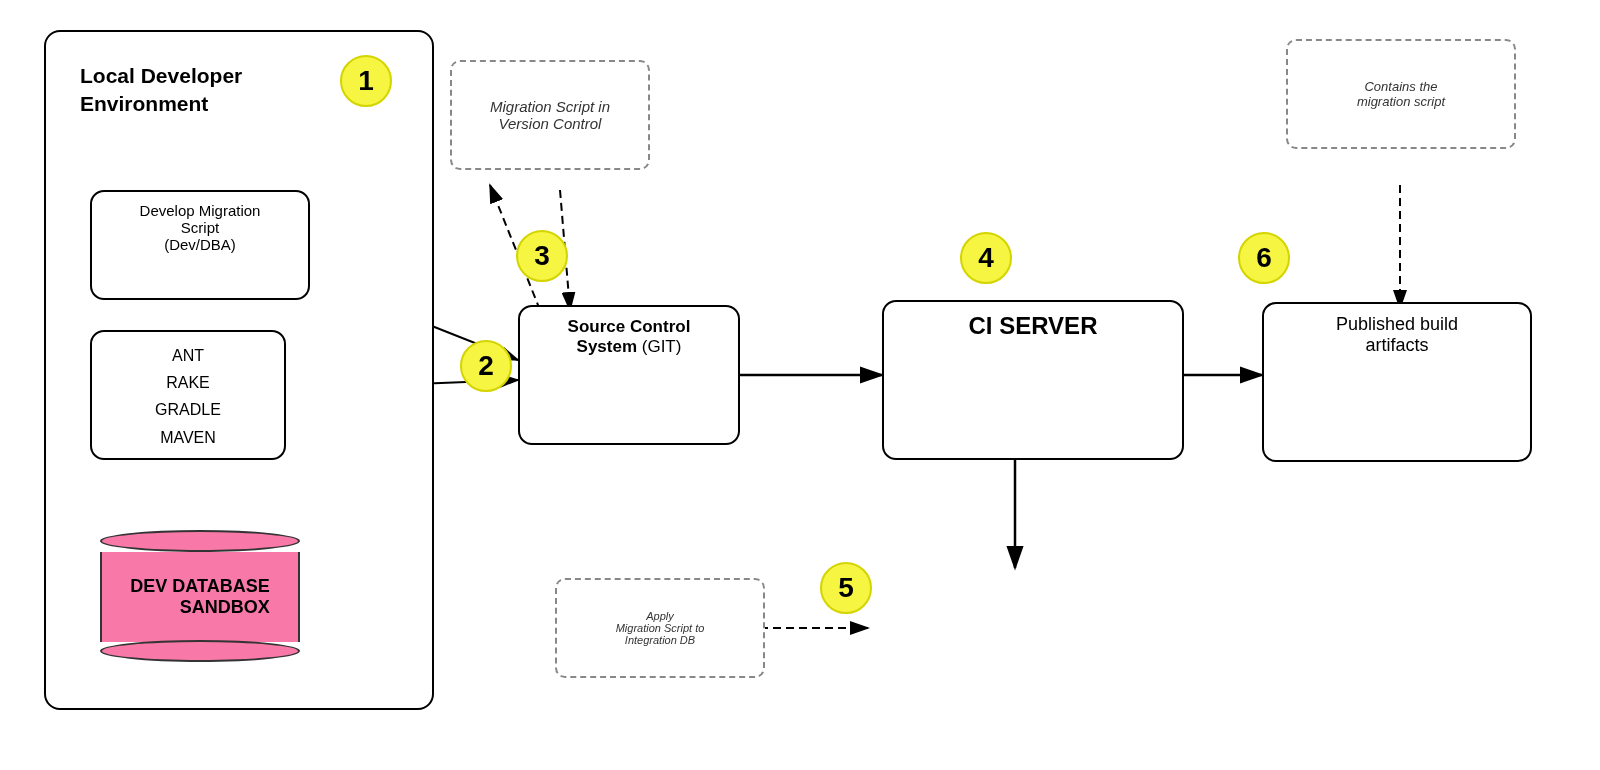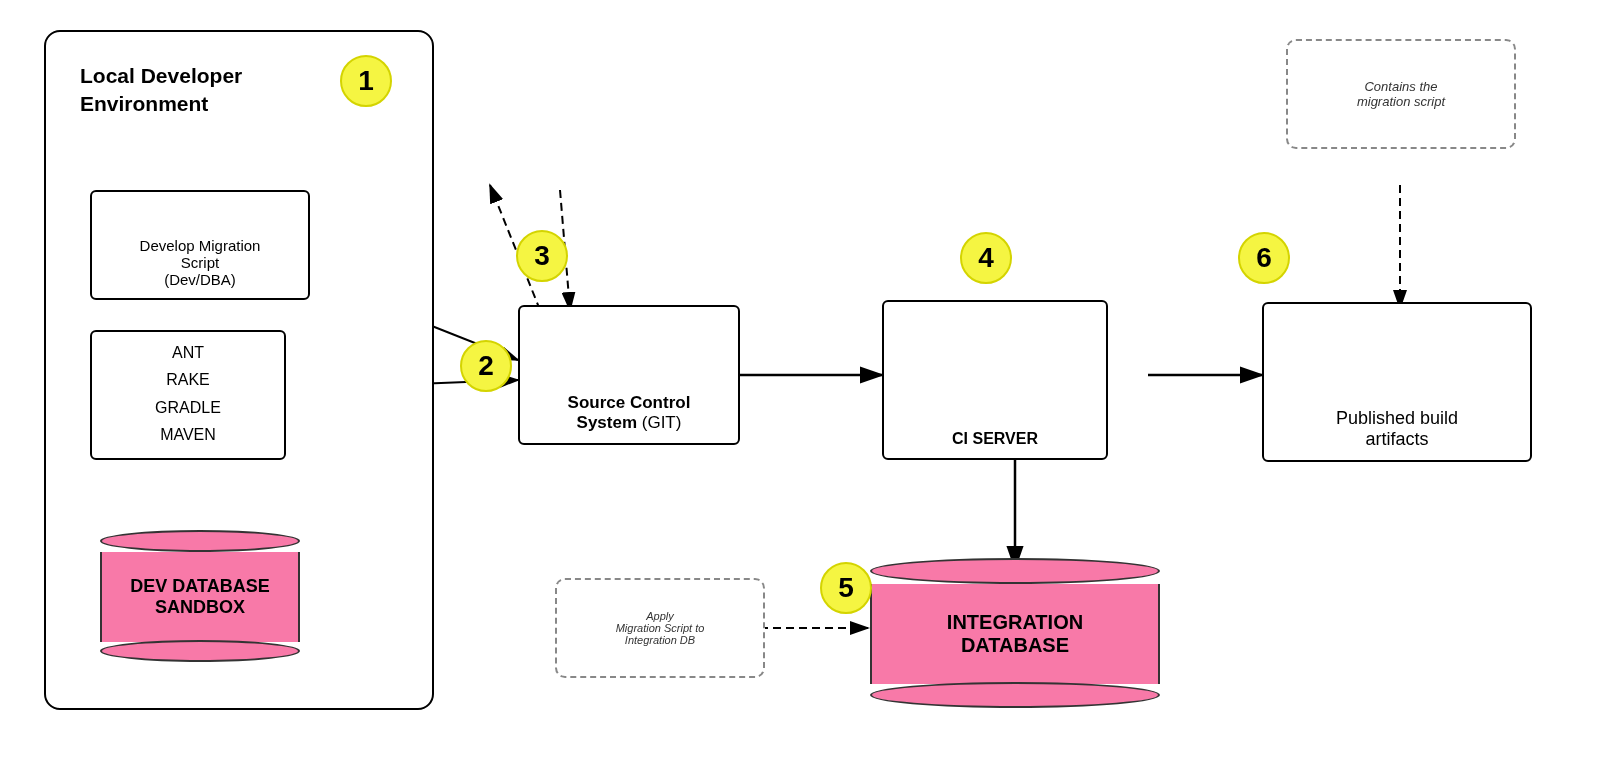"Migration Script in" div.box-dashed { html: none -> <div> <span>Migration Script in<br>Version Control</span> </div> }
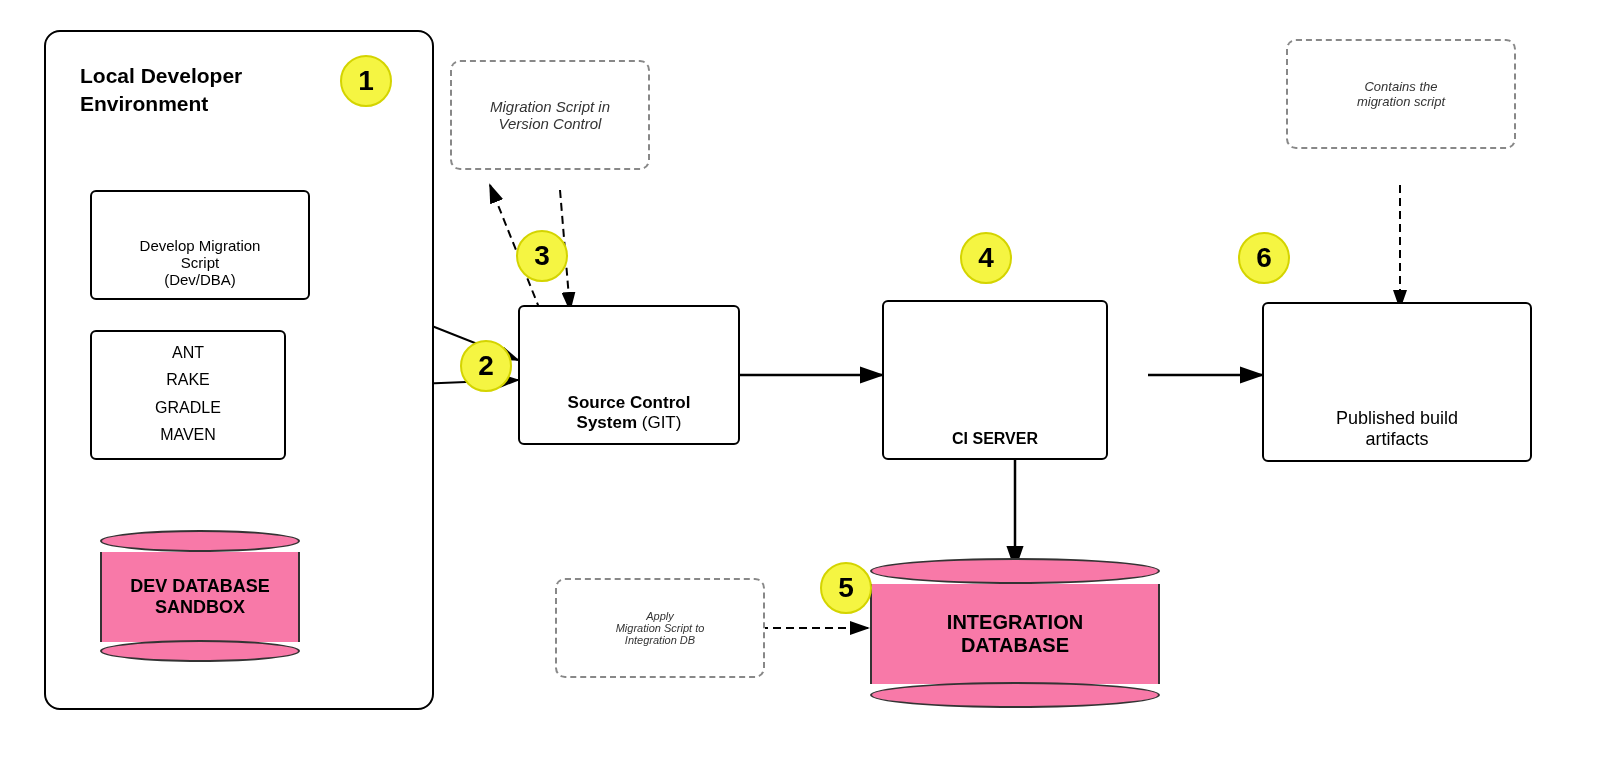"Develop Migration" .box { align-items: flex-end -> flex-start; border-radius: 6px -> 14px }
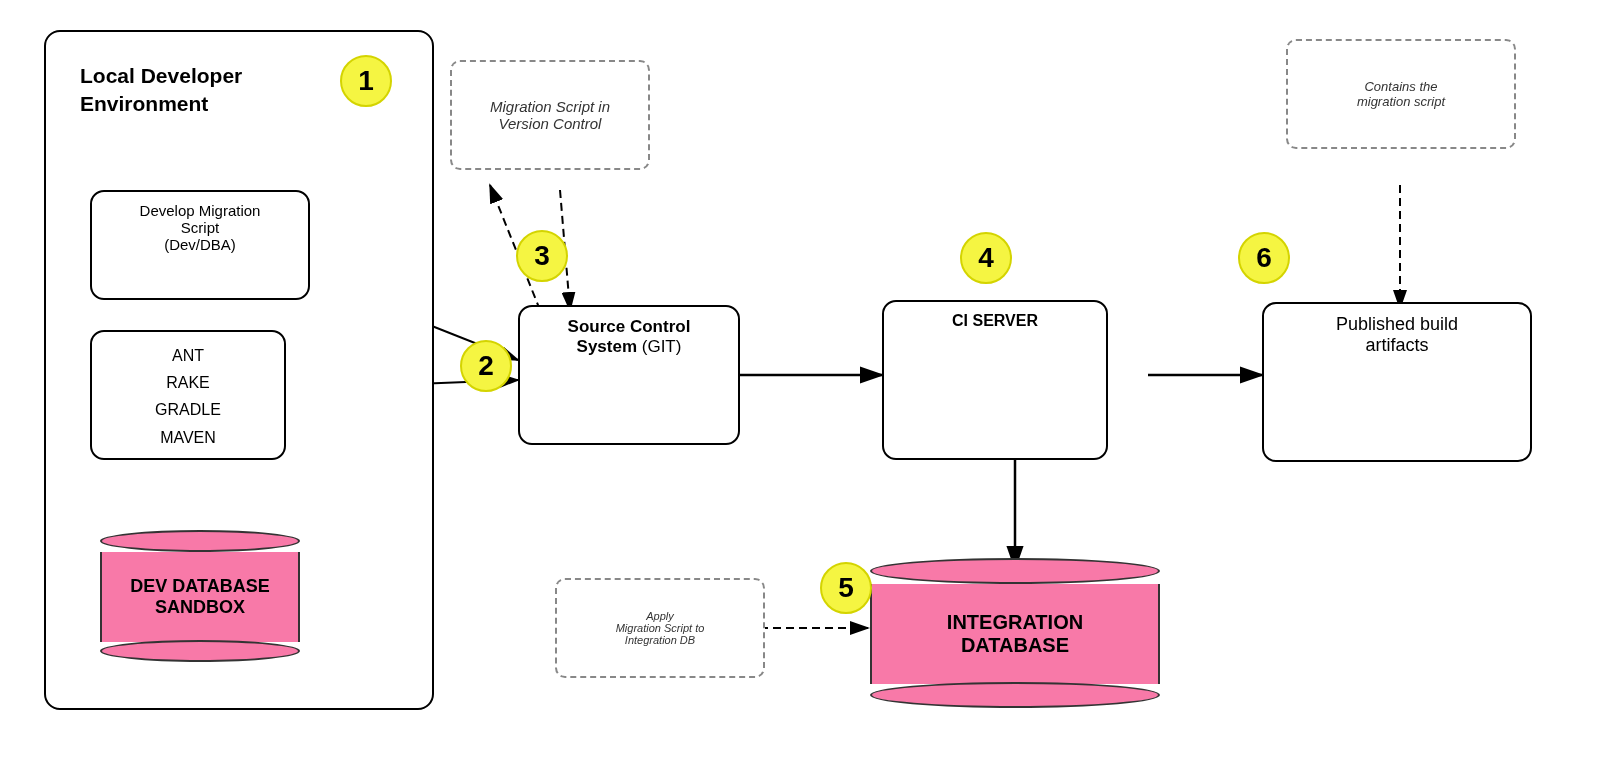"CI SERVER" div.box { font-size: 16px -> 24px; width: 226px -> 302px }
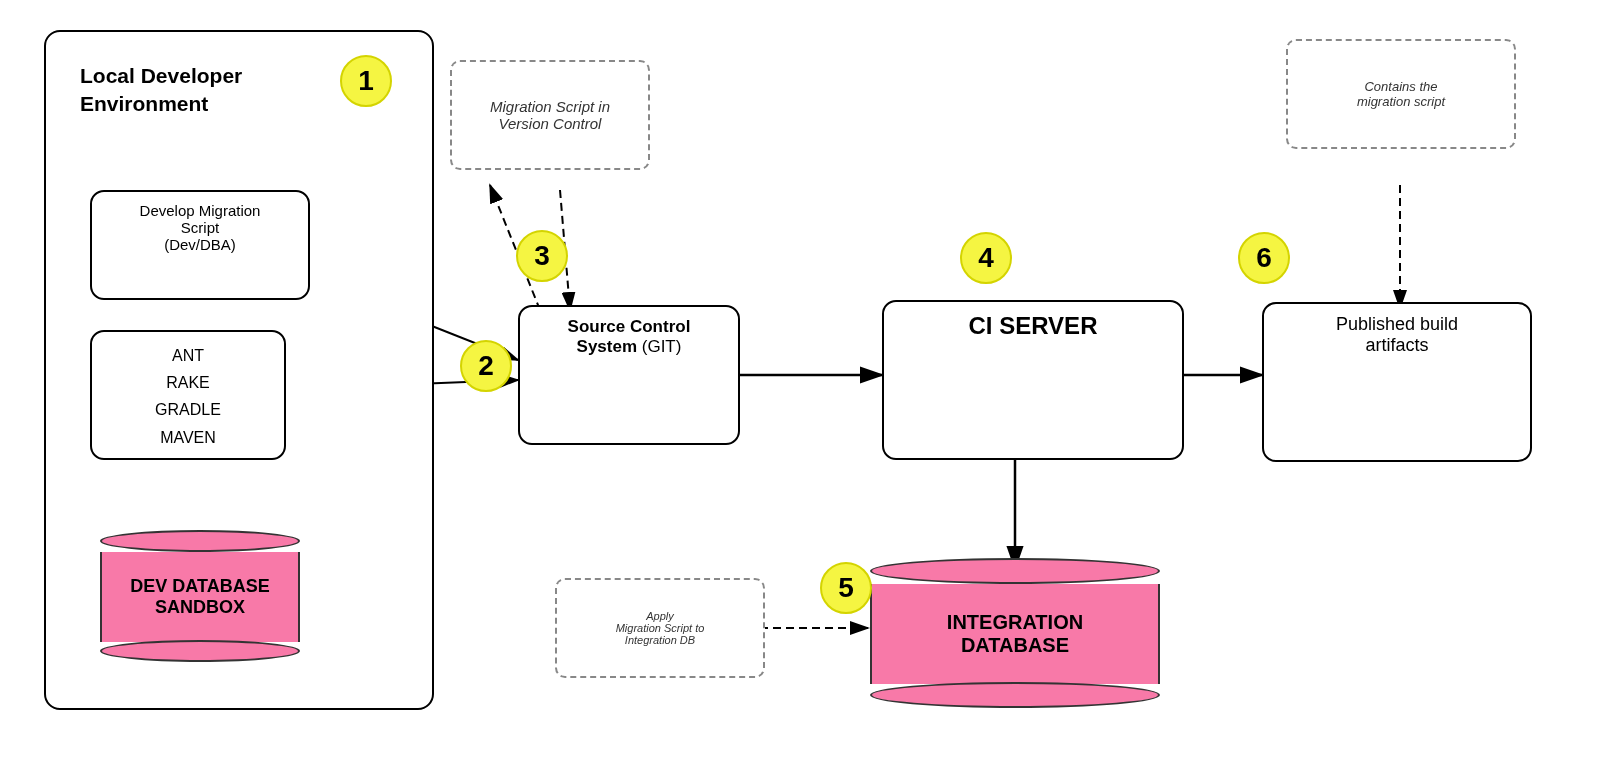"DEV DATABASE" .cylinder-body { text-align: center -> right }
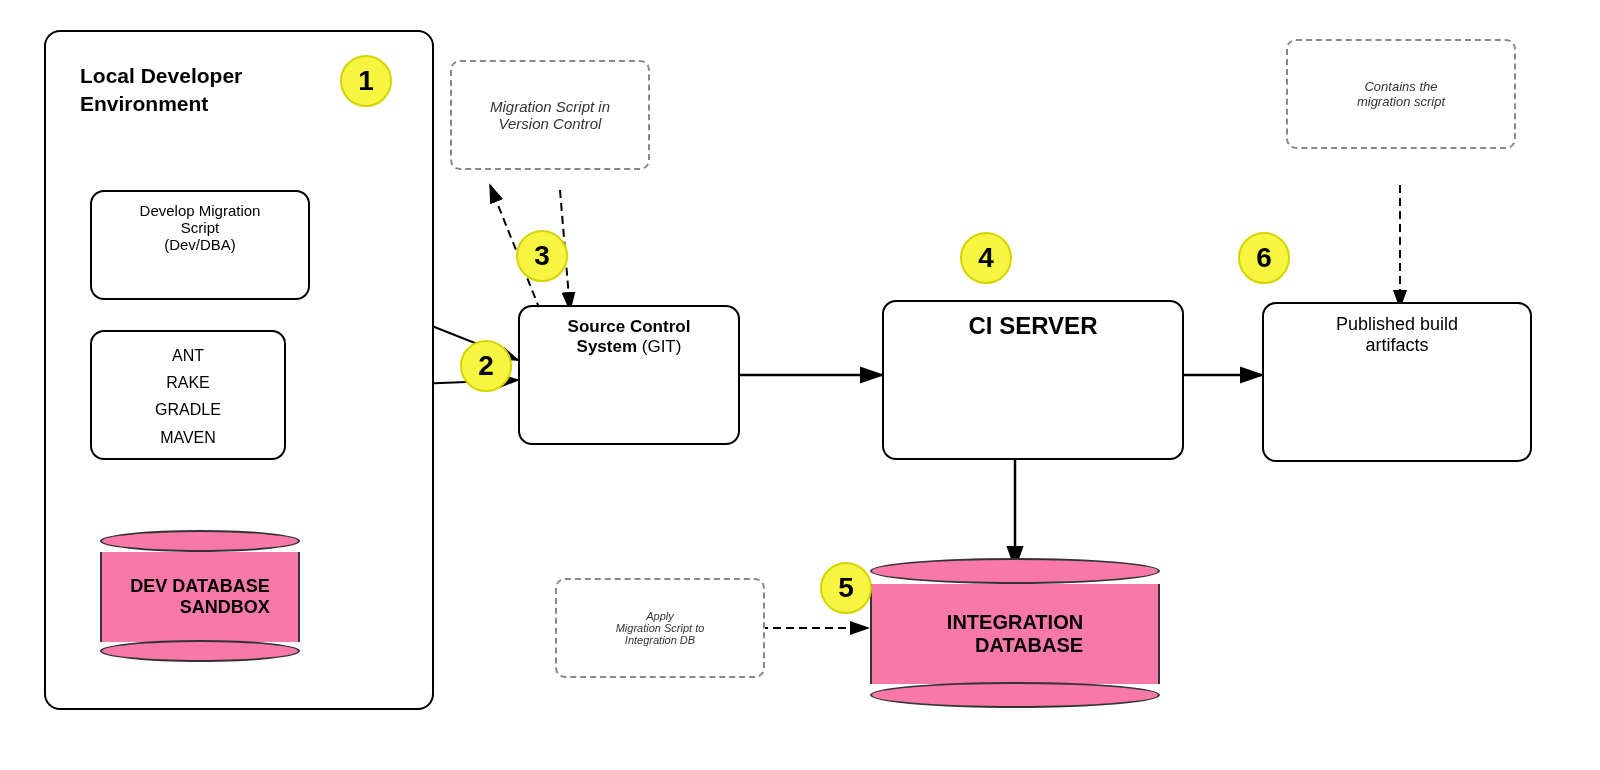"INTEGRATION" div.cylinder { html: <div> <div></div> <div> <span>INTEGRATION<br>DATABASE</span> </div> <div></div> </div> -> none }
